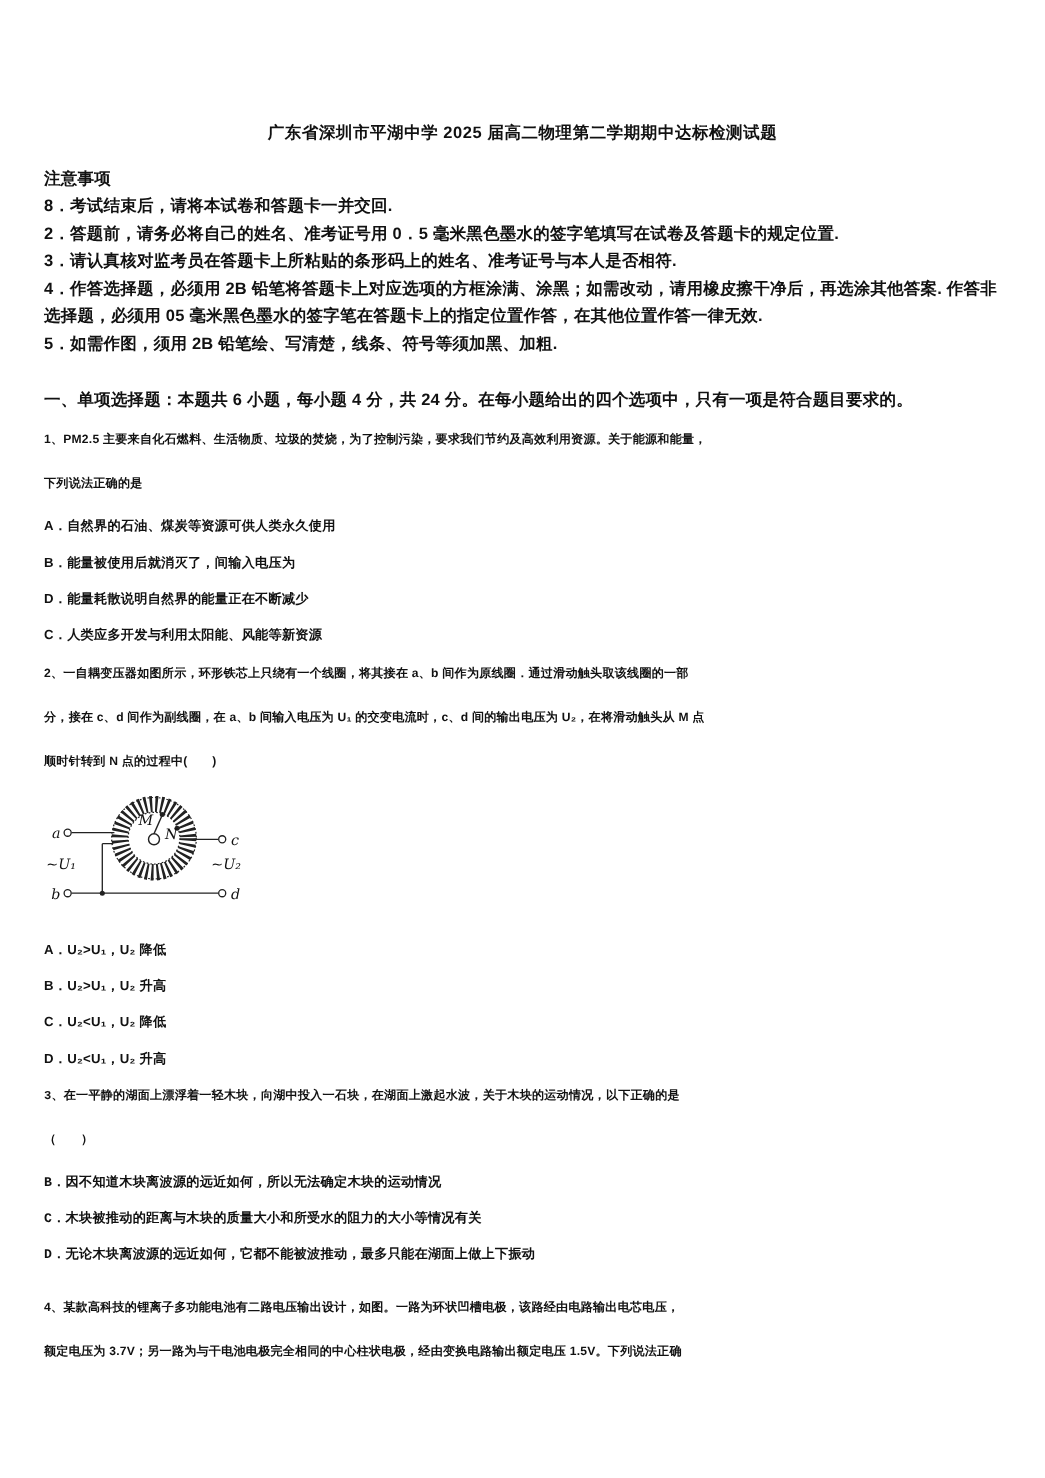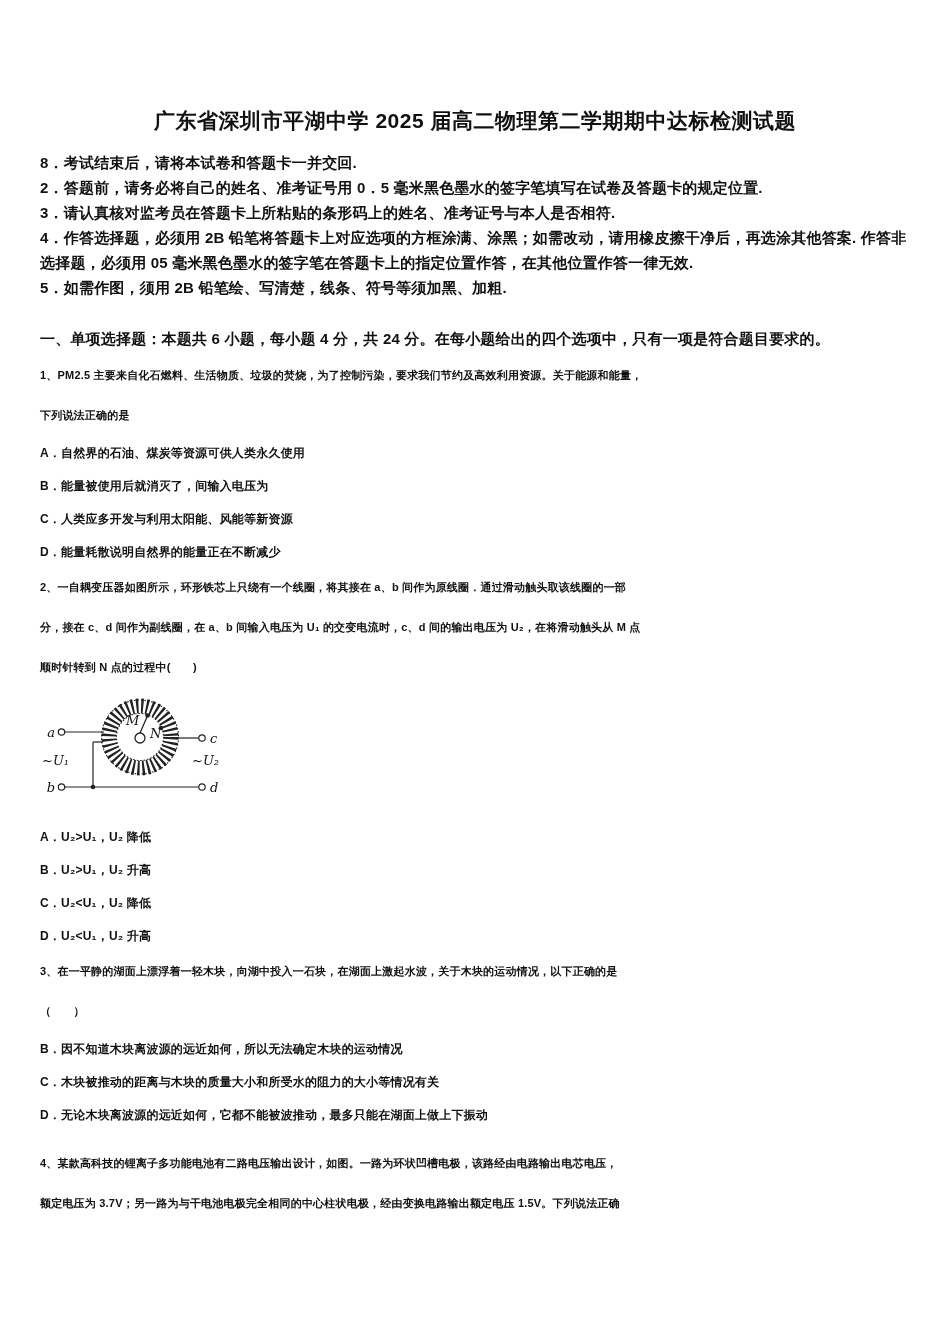"广东省深圳市平湖中学 2025 届高二物理第二学期期中达标检测试题" h1.title { font-size: 21px -> 15px }
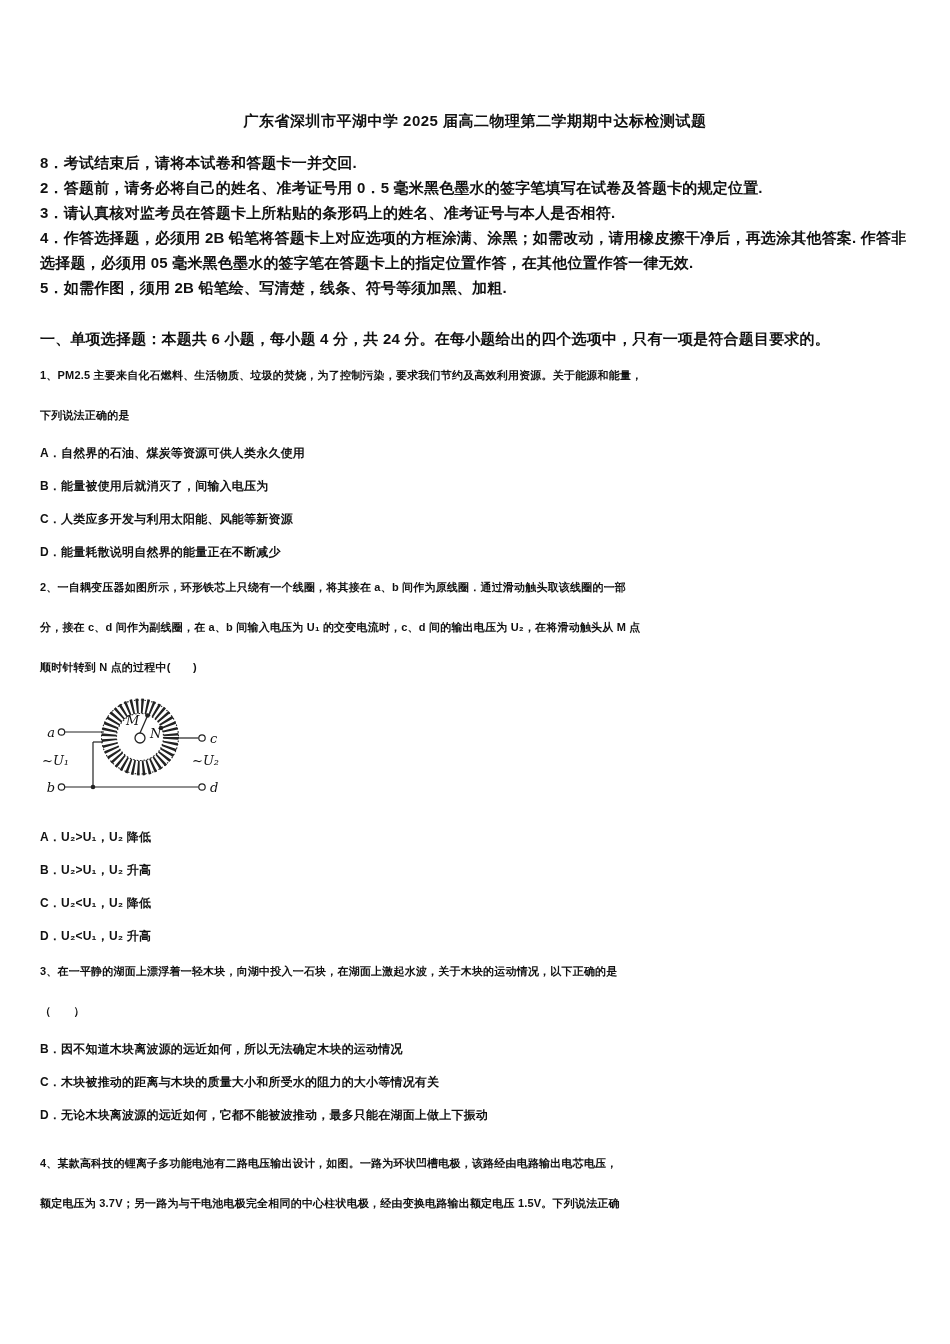"注意事项" p.notice-h { html: none -> <p>注意事项</p> }
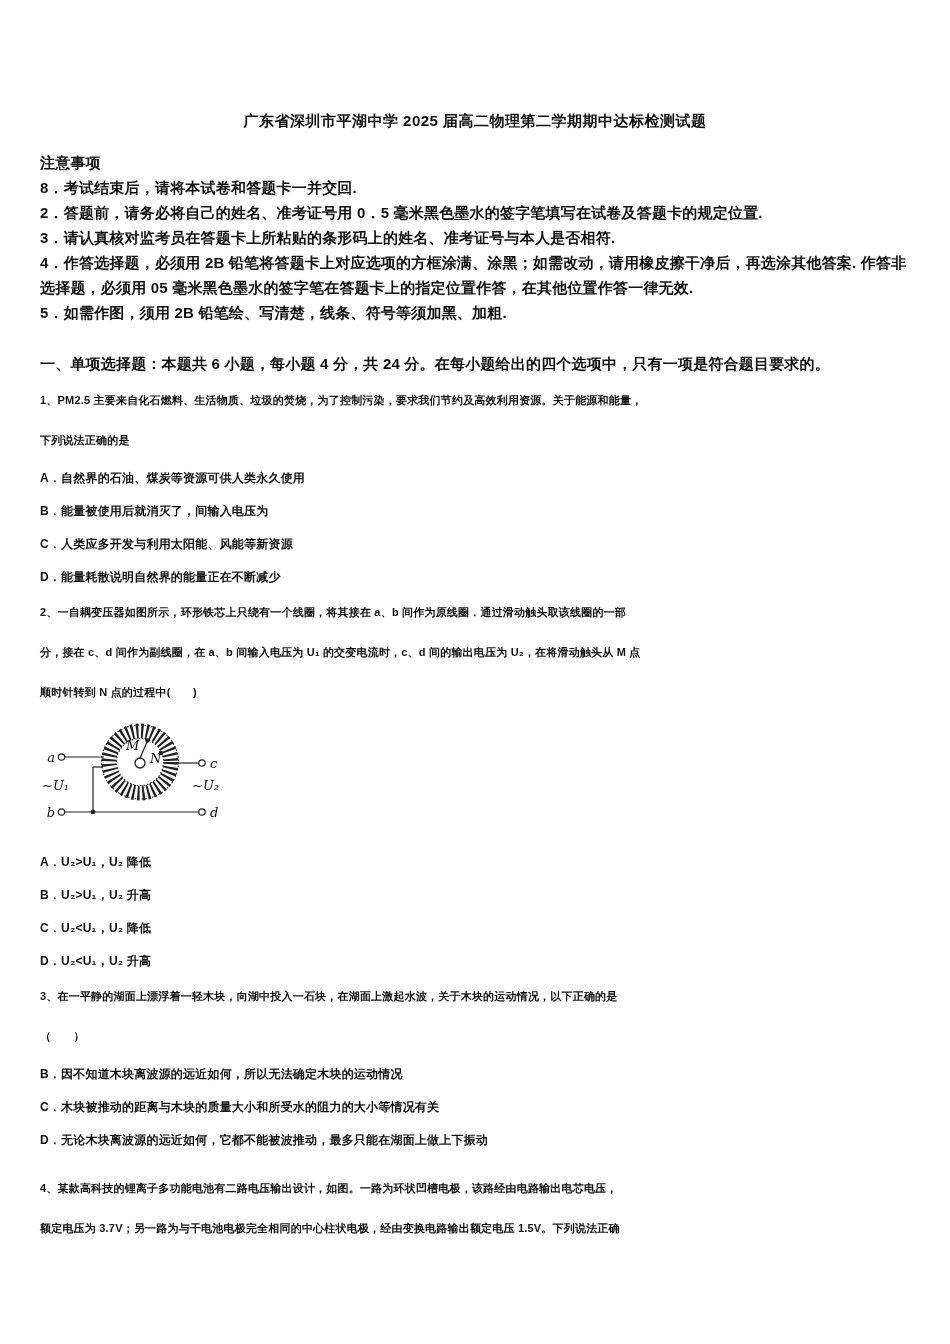"C．人类应多开发与利用太阳能、风能等新资源" p.opt { order: before "D．能量耗散说明自然界的能量正在不断减少" -> after "D．能量耗散说明自然界的能量正在不断减少" }
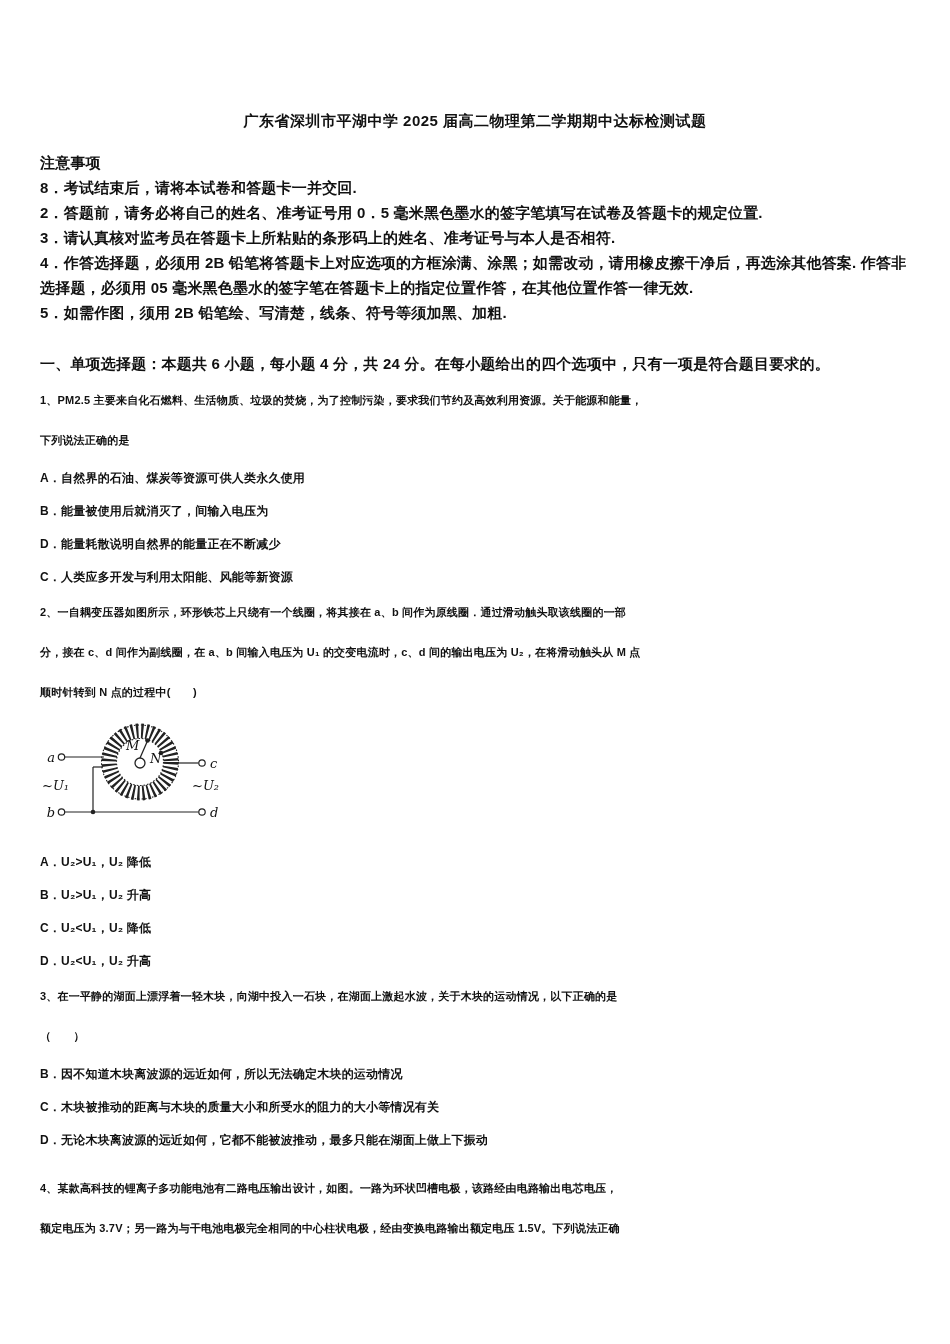"3、在一平静的湖面上漂浮着一轻木块，向湖中投入一石块，在湖面上激起水波，关于木块" div.q { font-family: none -> Liberation Mono, monospace }
